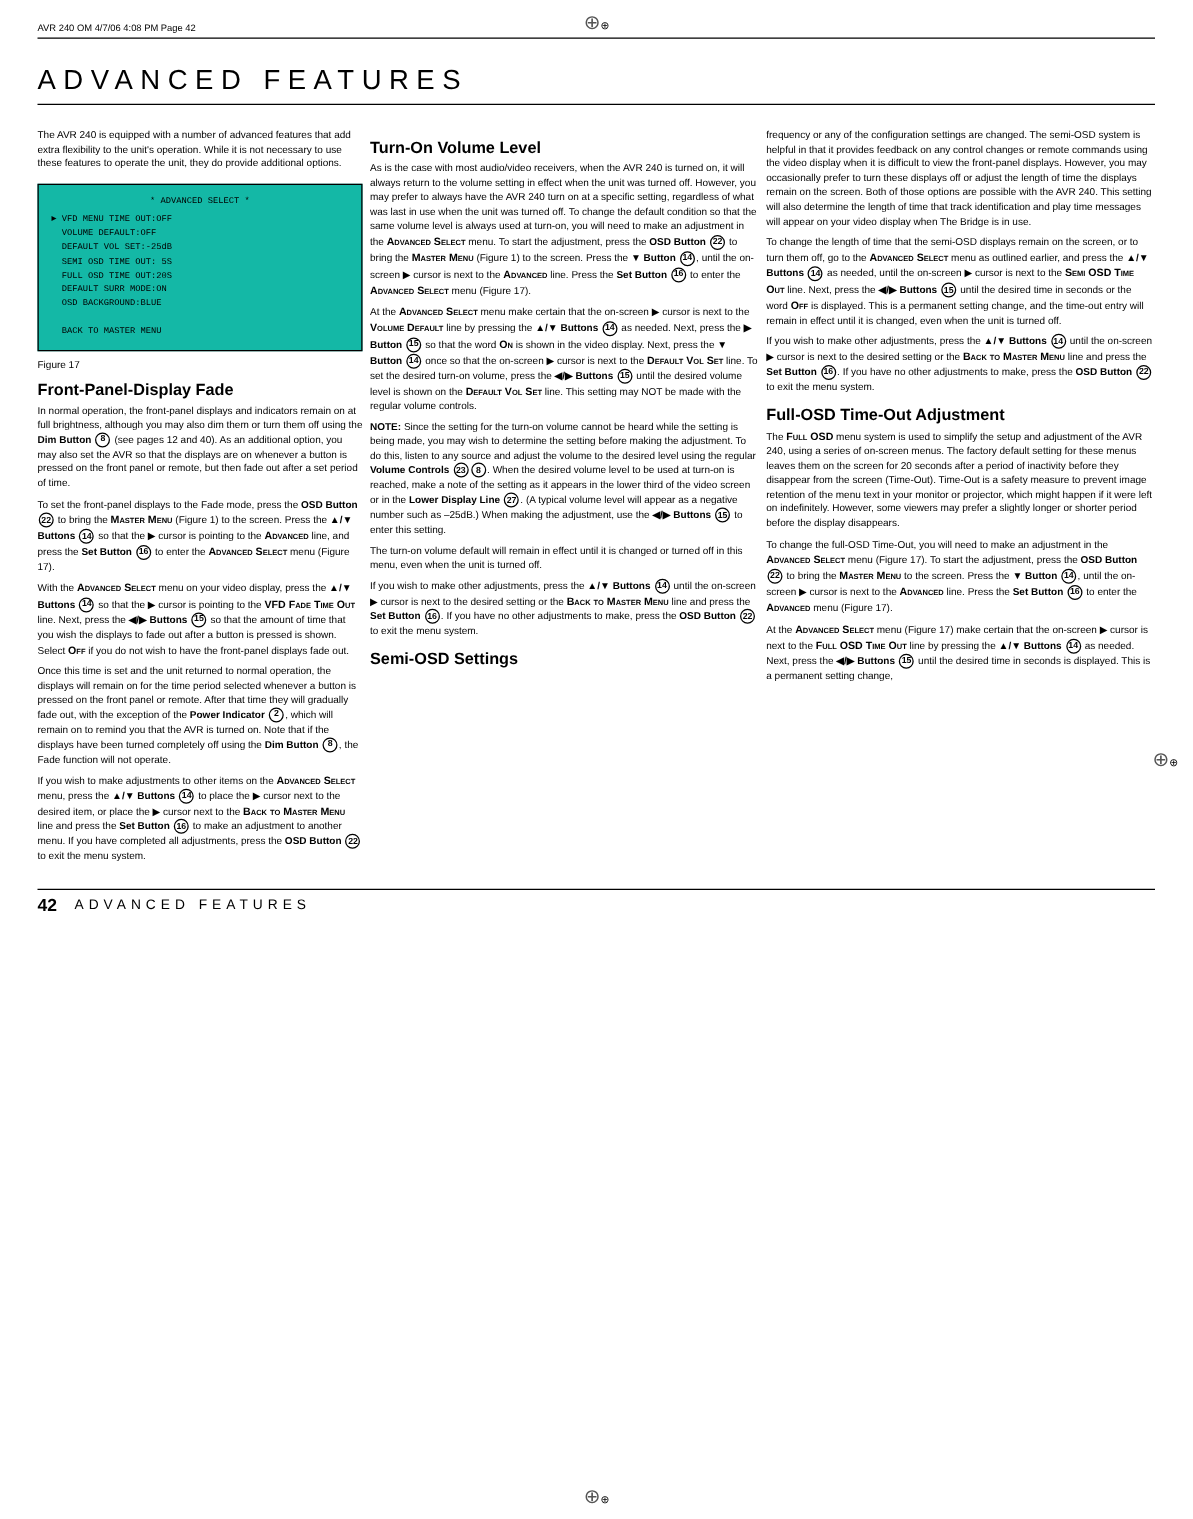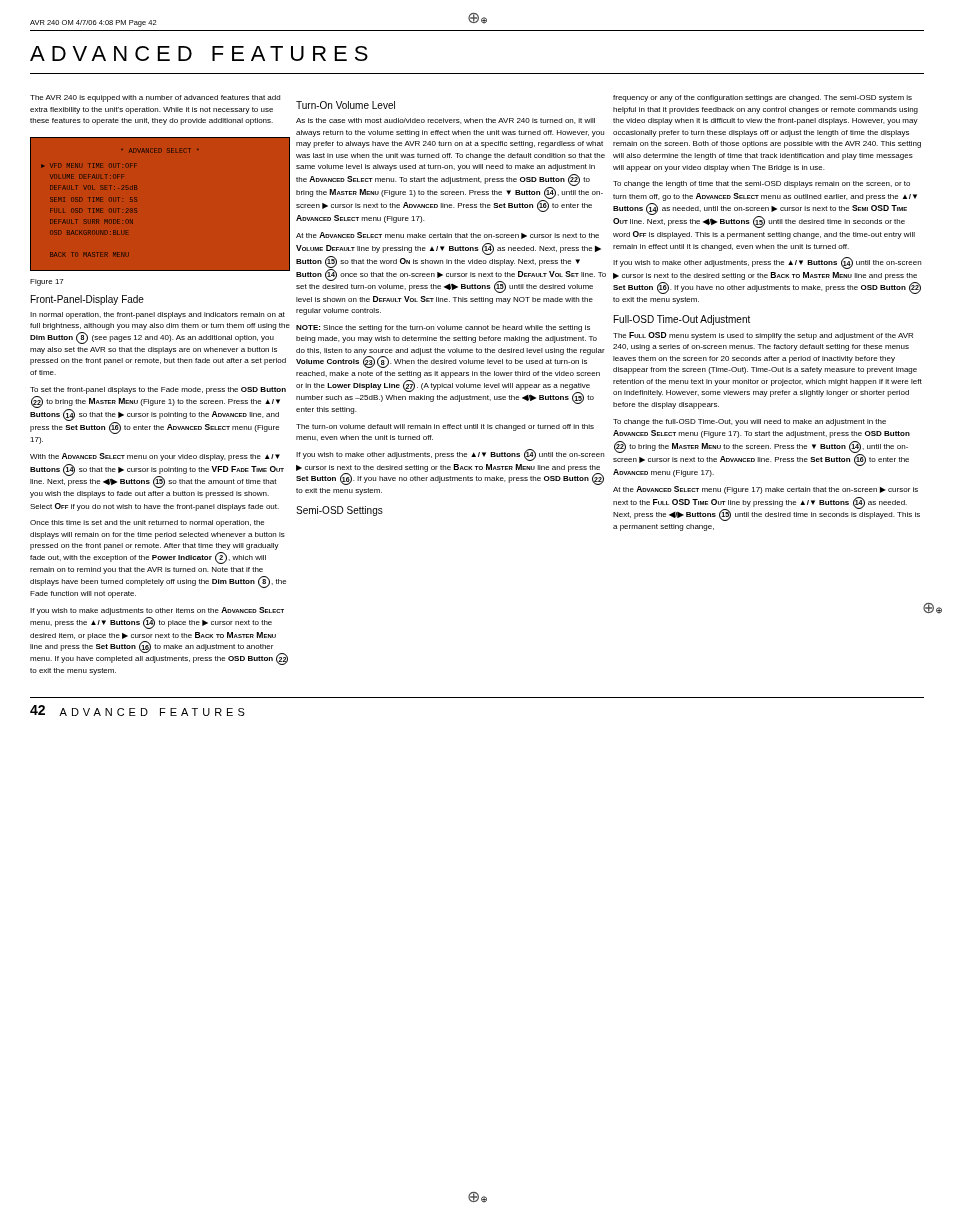"AVR 240 OM 4/7/06 4:08" .header-bar { margin-bottom: 10px -> 20px }
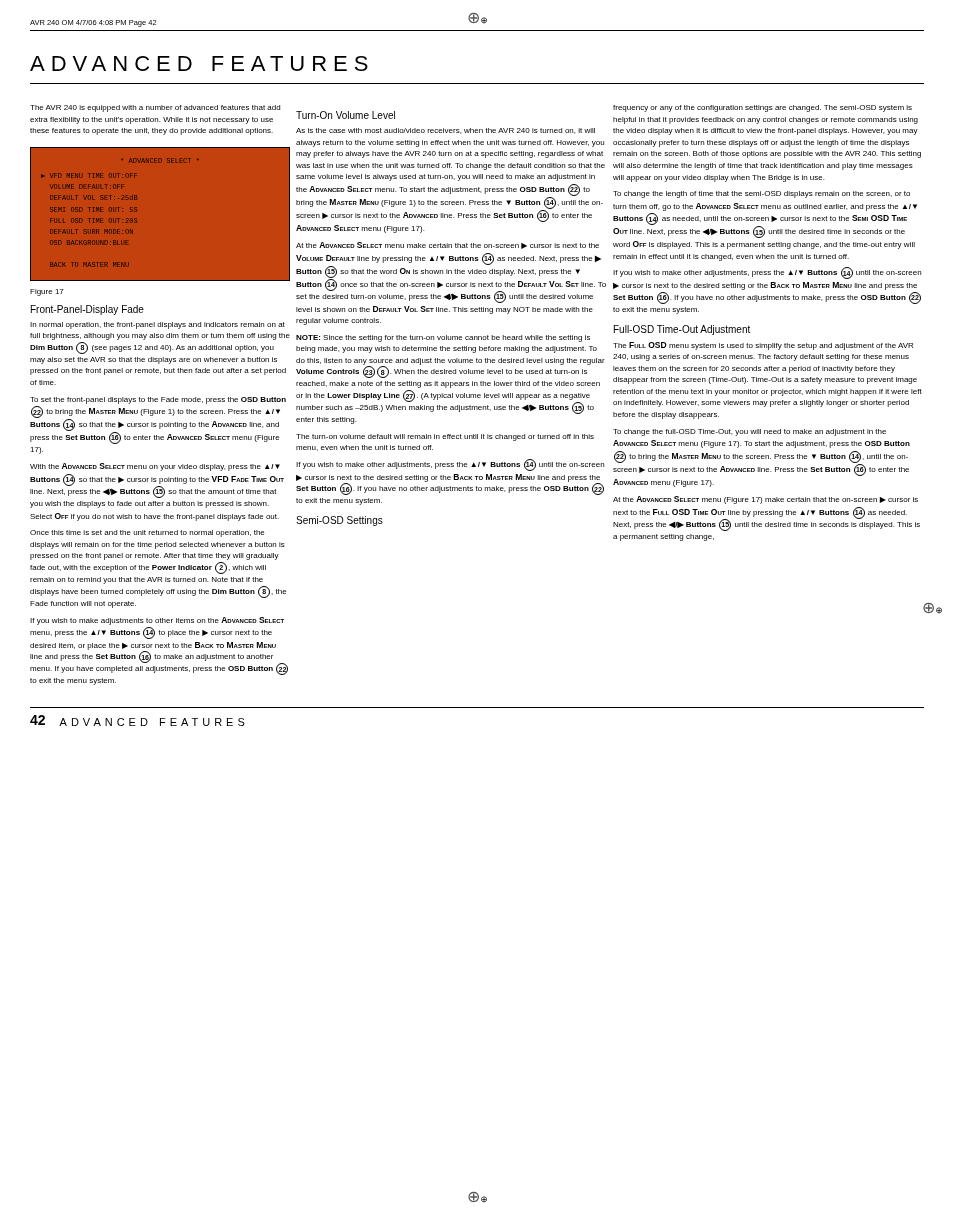"Turn-On Volume Level" .section-heading { font-size: 10px -> 13px; font-weight: normal -> bold }
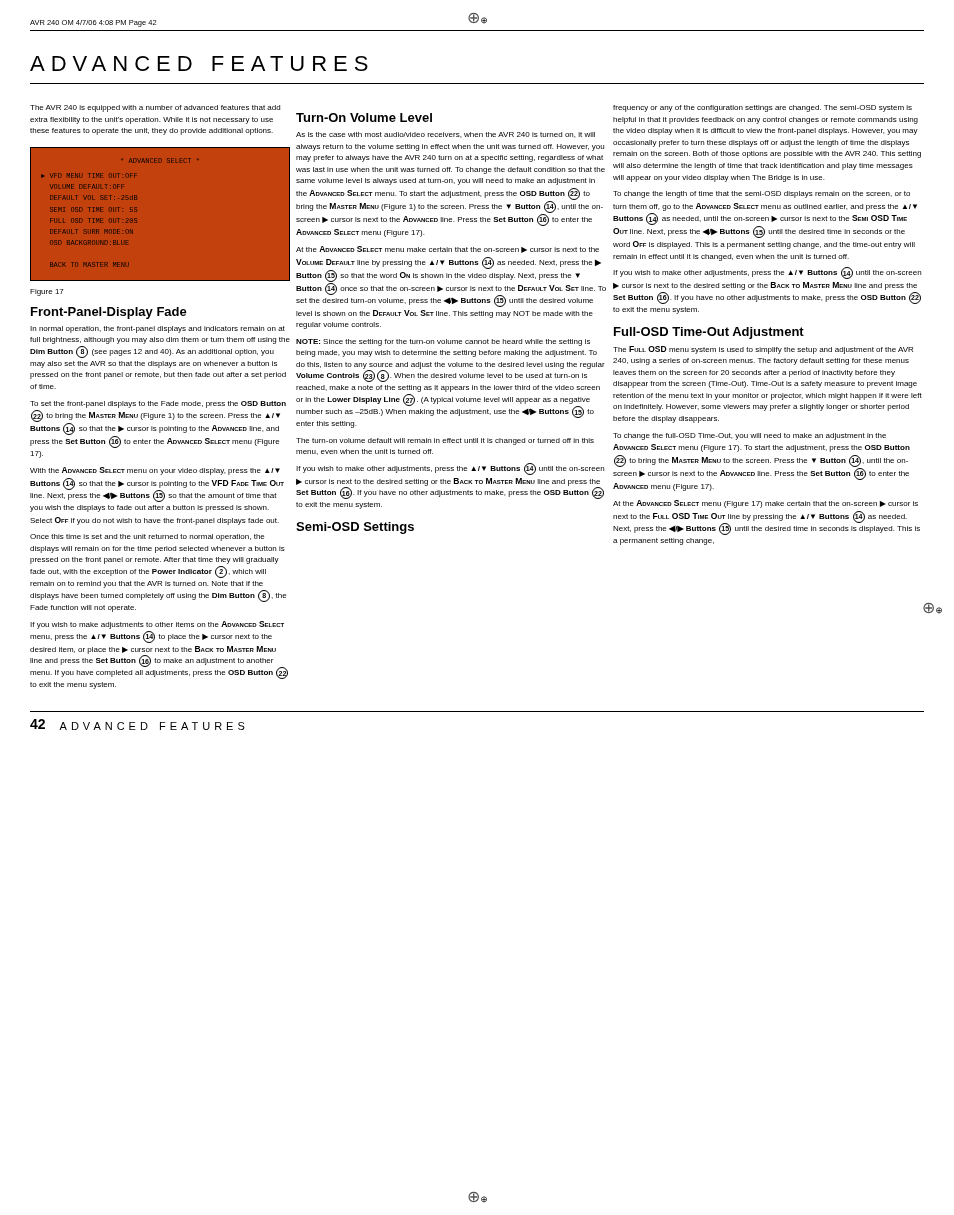"* ADVANCED SELECT *" .osd-box { background: #c2410c -> #14b8a6 }
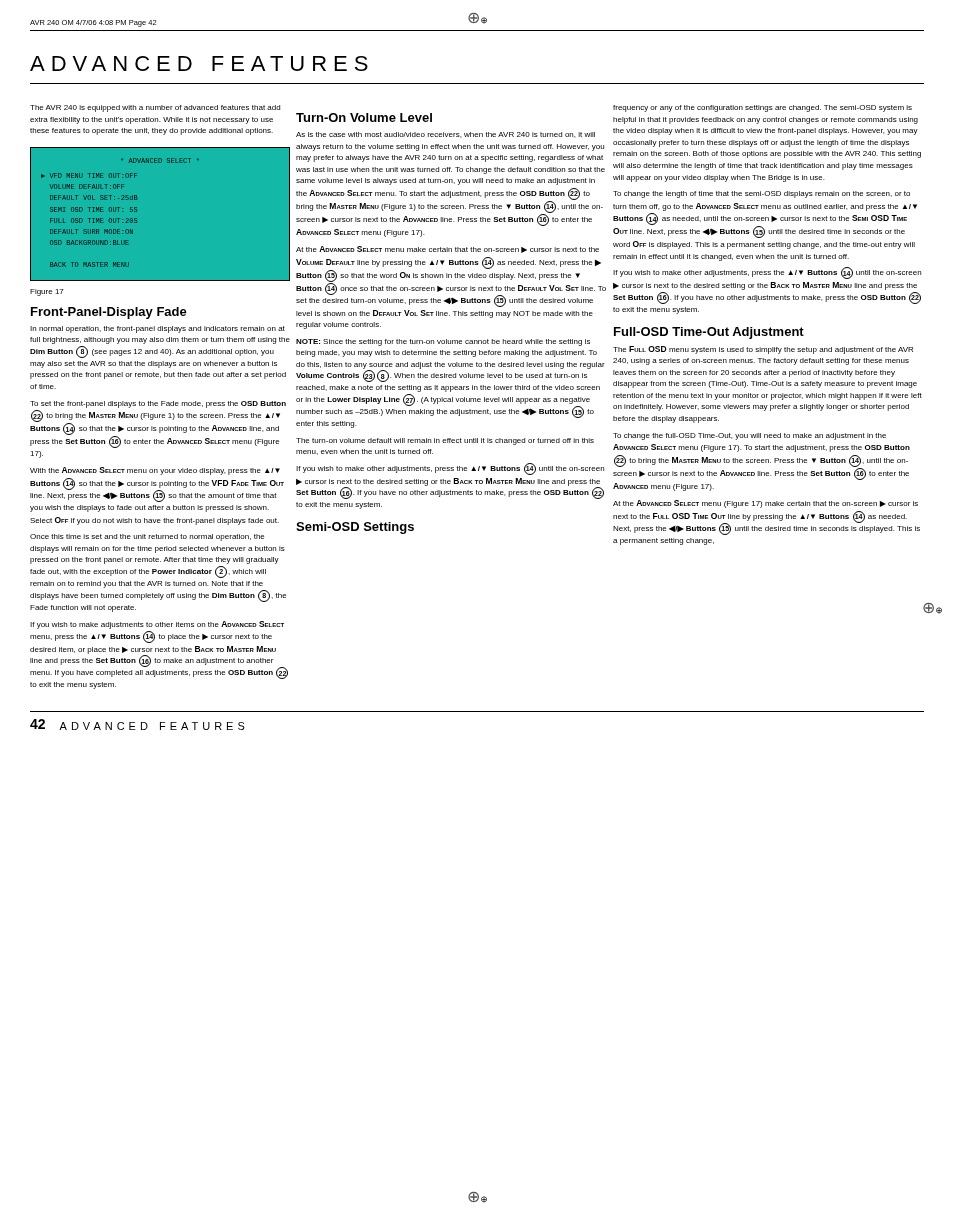"42" .footer-bar { align-items: flex-end -> center }
